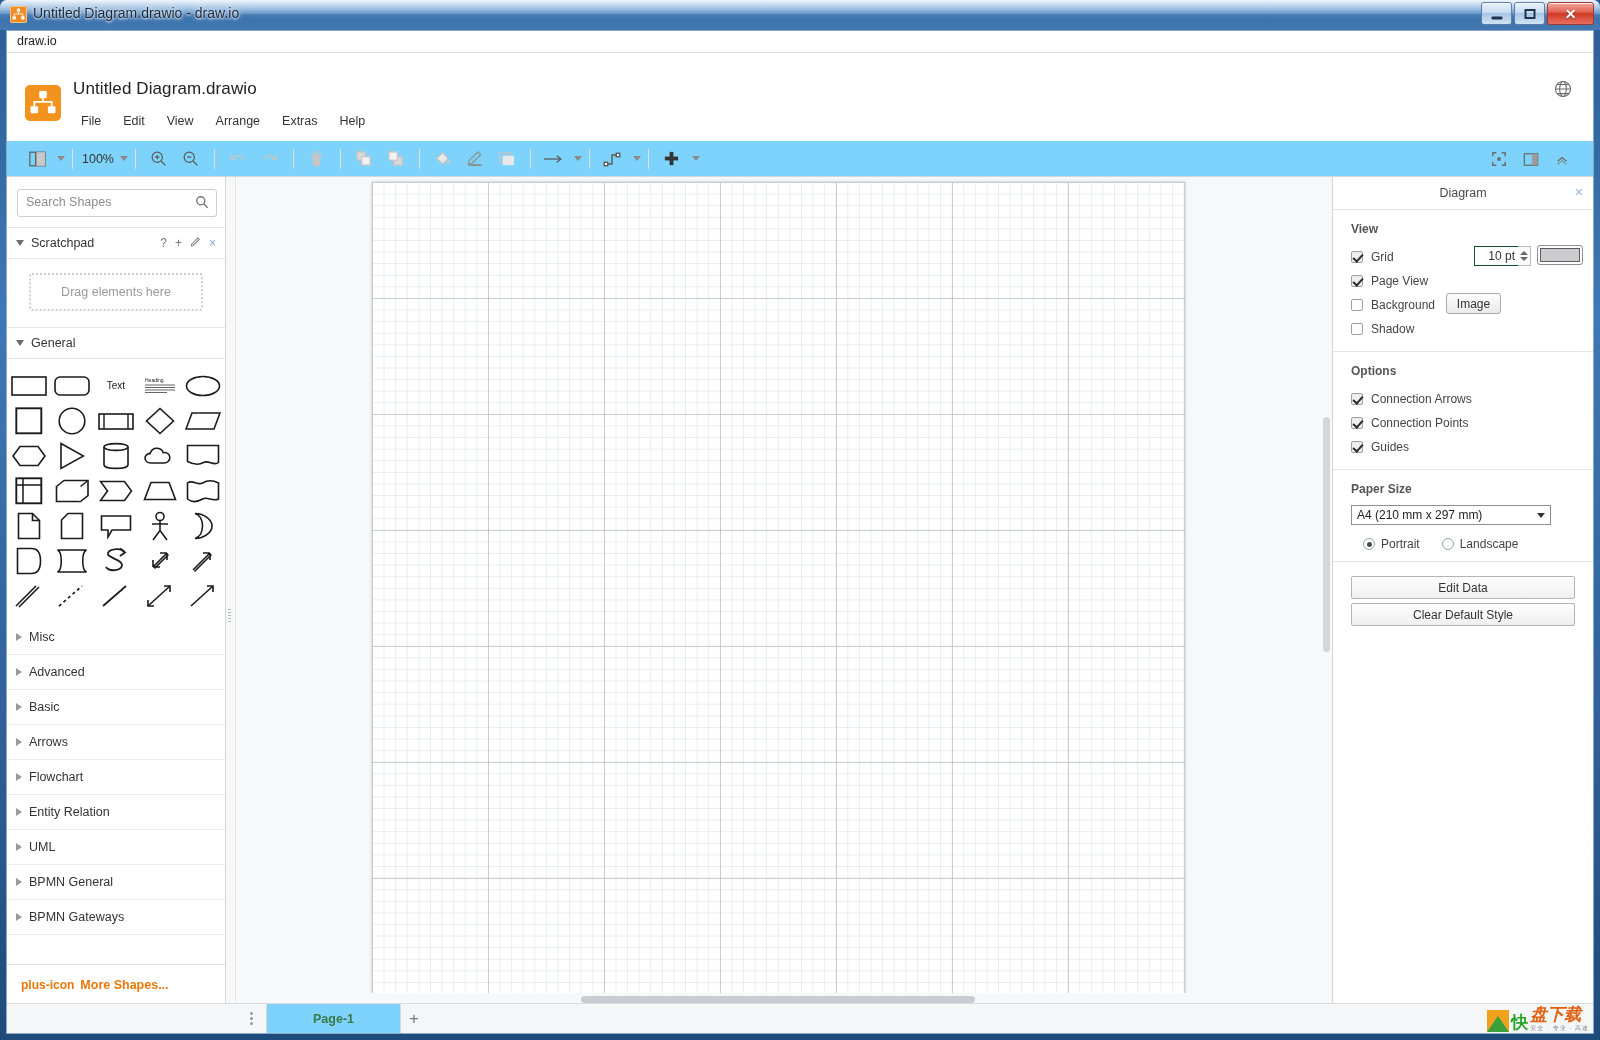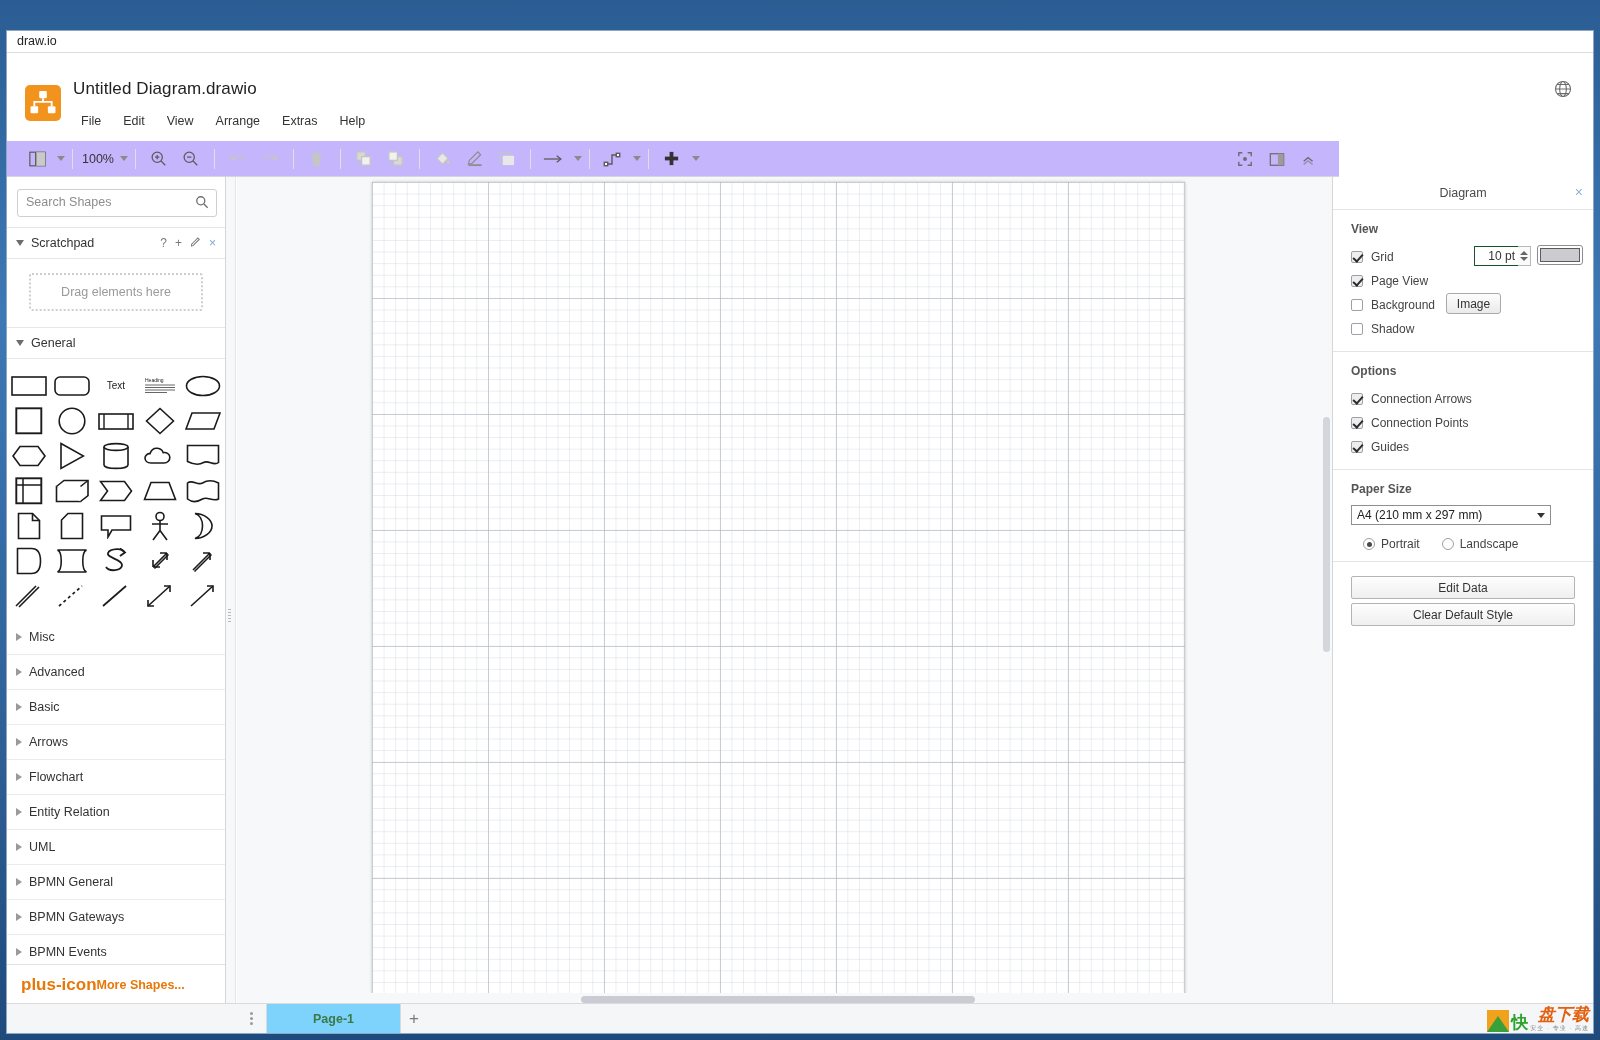"Untitled Diagram.drawio - draw.io" div.titlebar { html: none -> <div> <div></div> <div> <svg> <g> <rect></rect> <rect></rect> <rect></rect> <path></path> </g> </svg> </div> <div>Untitled Diagram.drawio - draw.io</div> <div> <div> <span></span> </div> <div> <span></span> </div> <div> <span>✕</span> </div> </div> </div> }
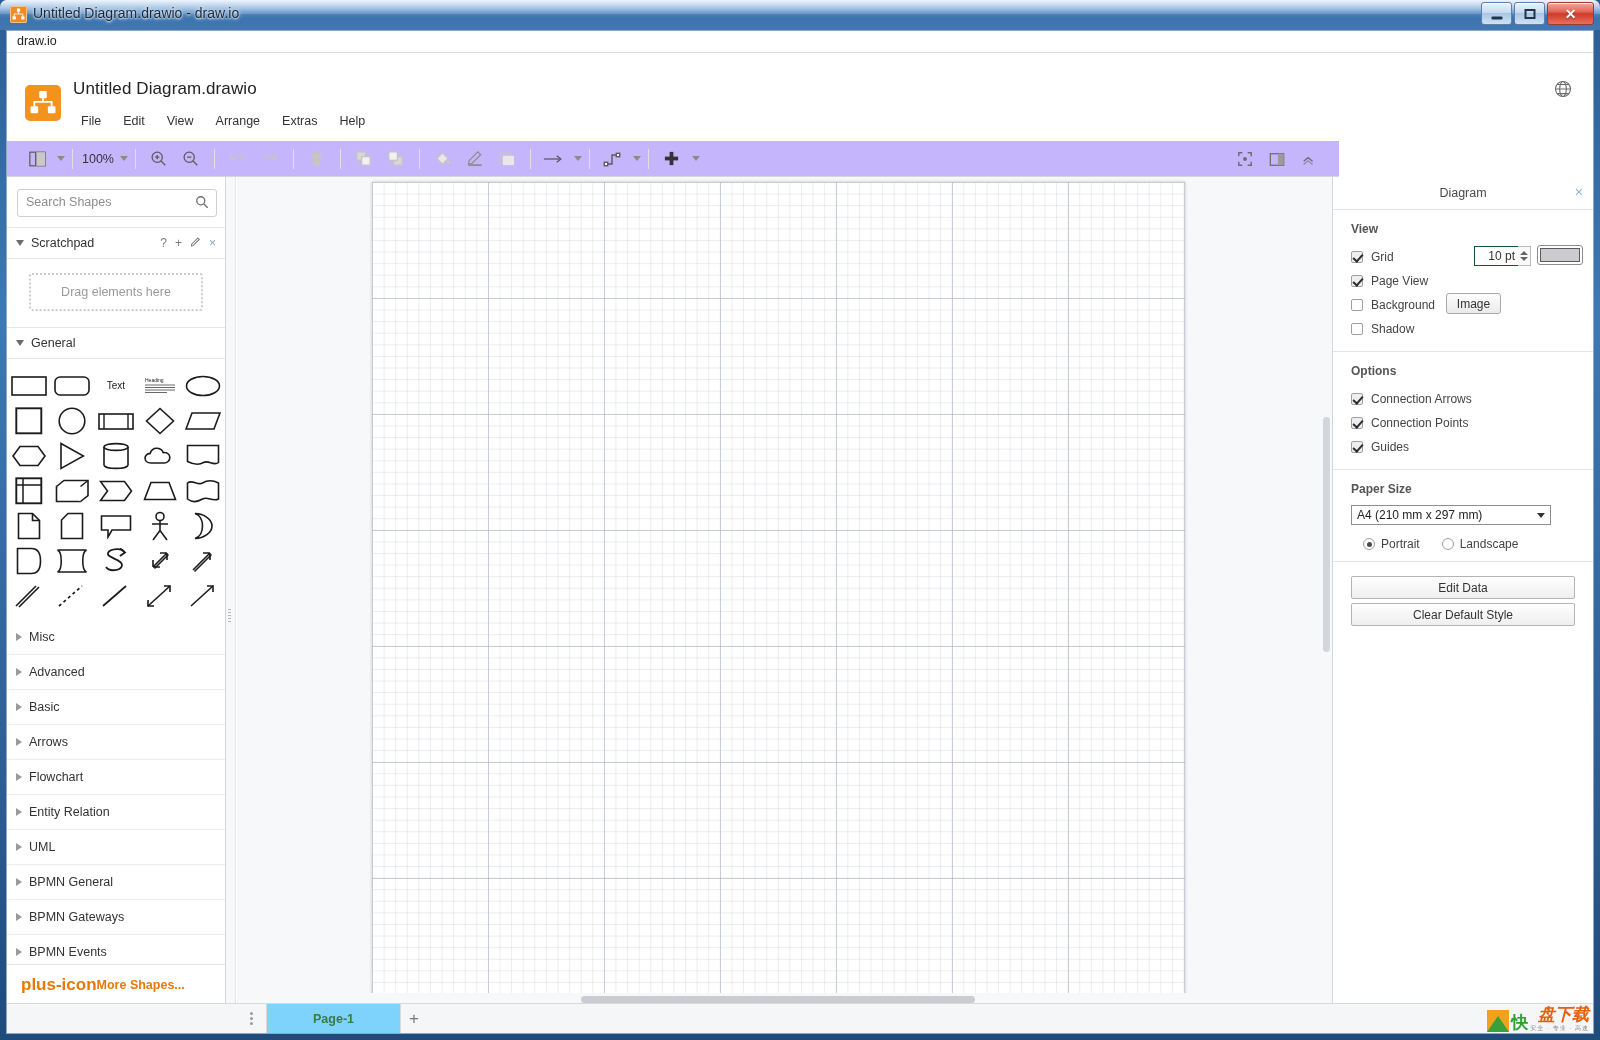"100%" .toolbar { background: #c4b5fd -> #7dd3fc; width: 1332px -> 1586px }
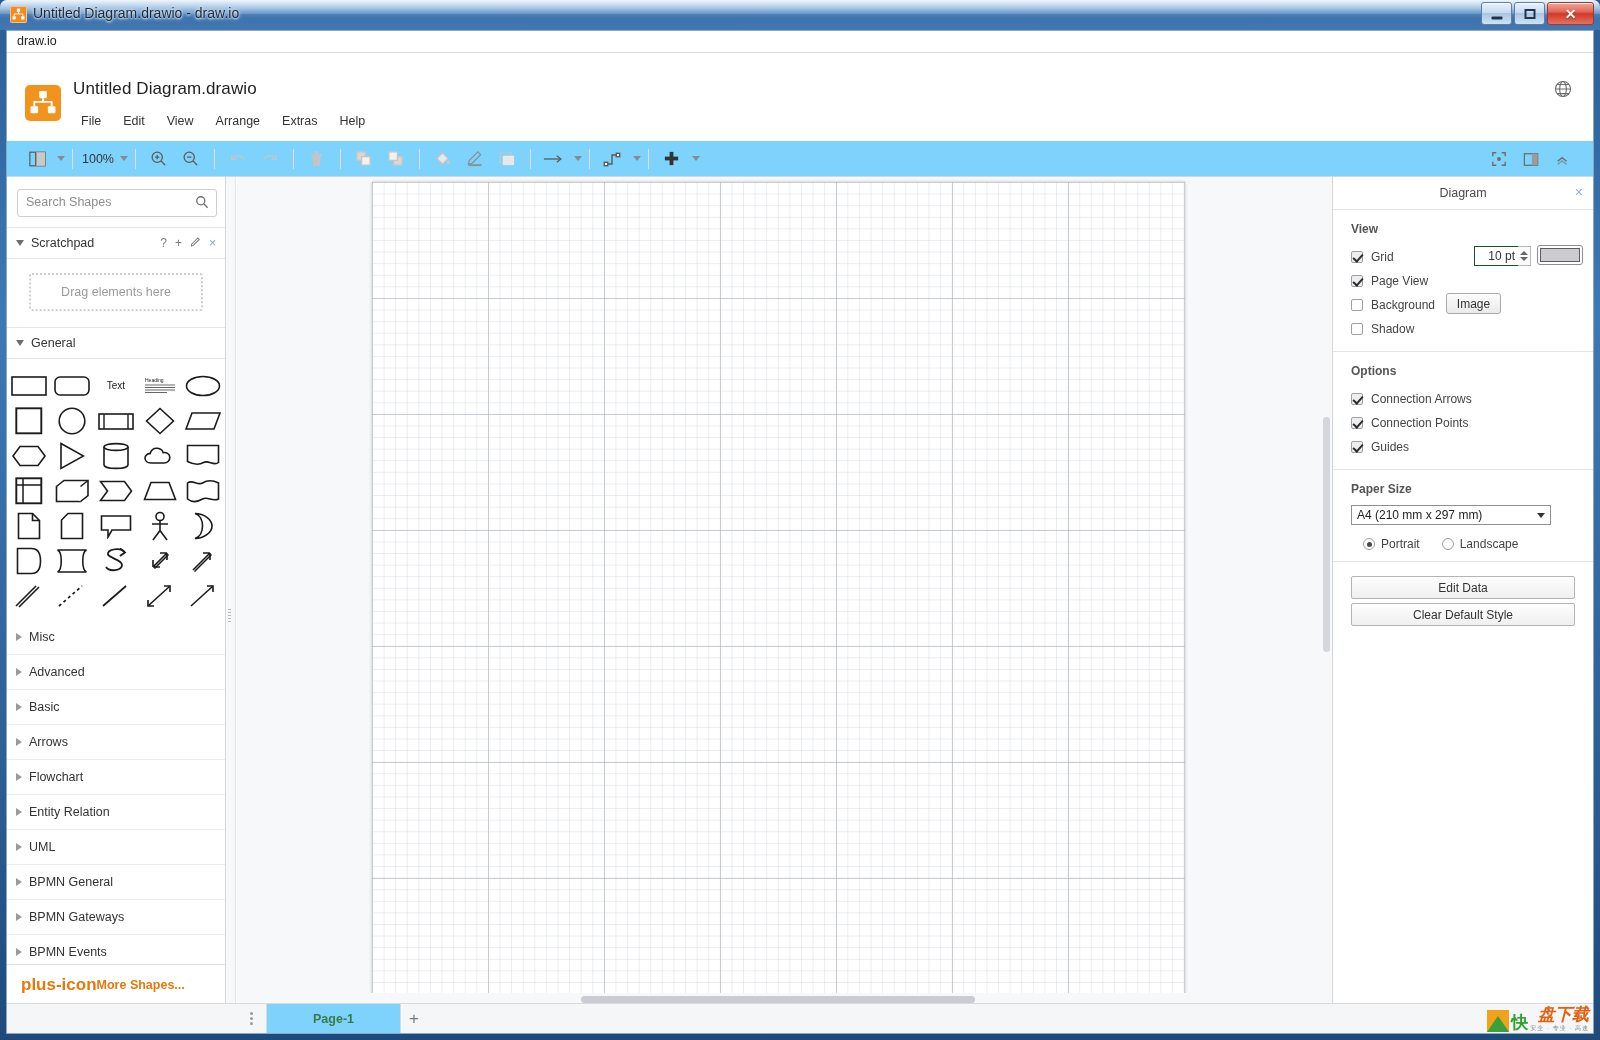"BPMN Events" div.catrow { html: <div> <span></span> <span>BPMN Events</span> </div> -> none }
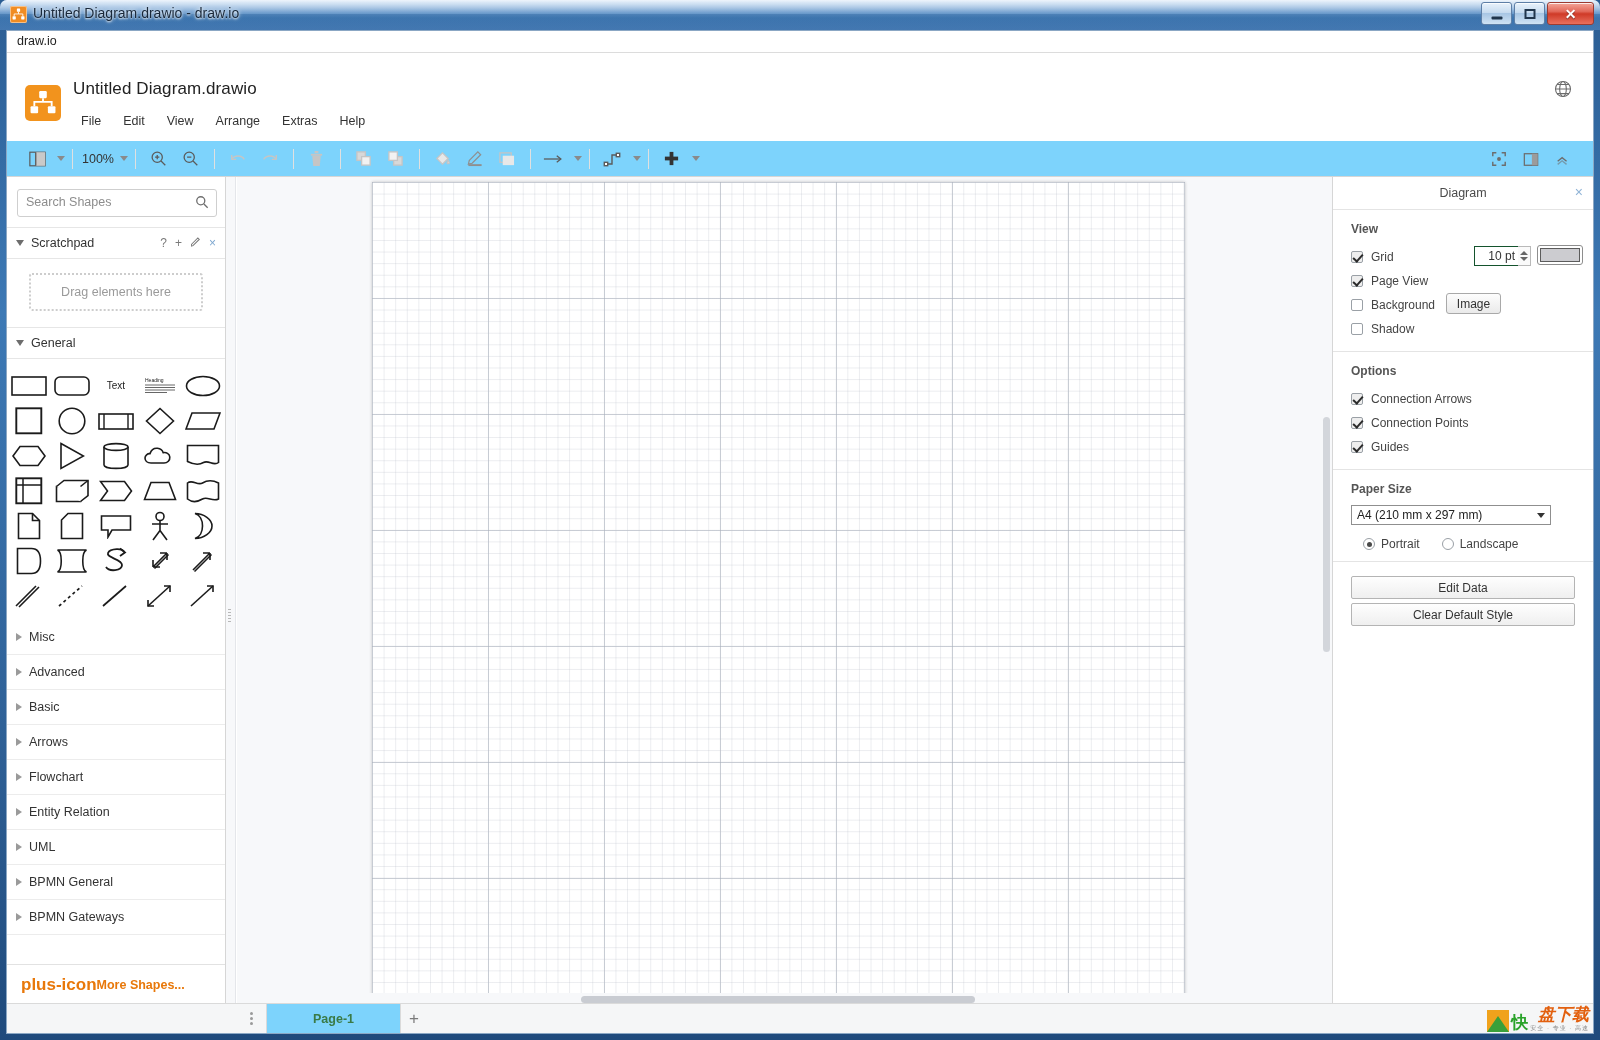"plus-icon" .lpanel-foot .plus { font-size: 17px -> 12px; margin-right: none -> 6px }
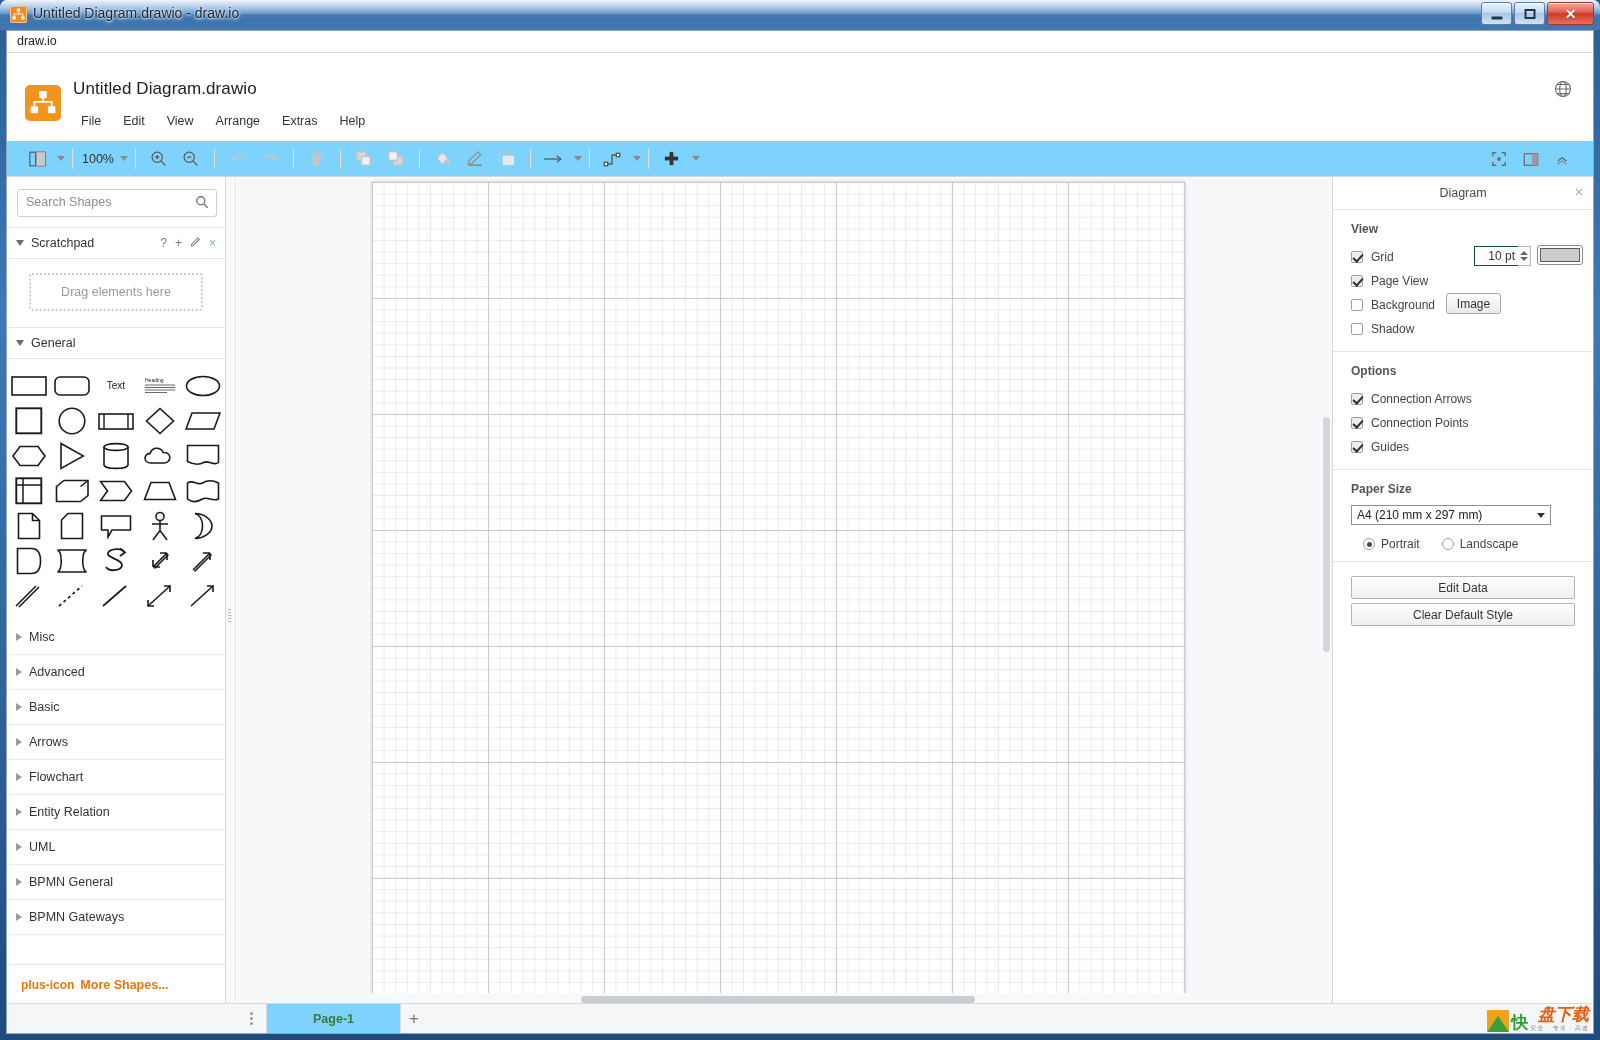"盘下载" .wm-right { align-items: flex-end -> flex-start }
